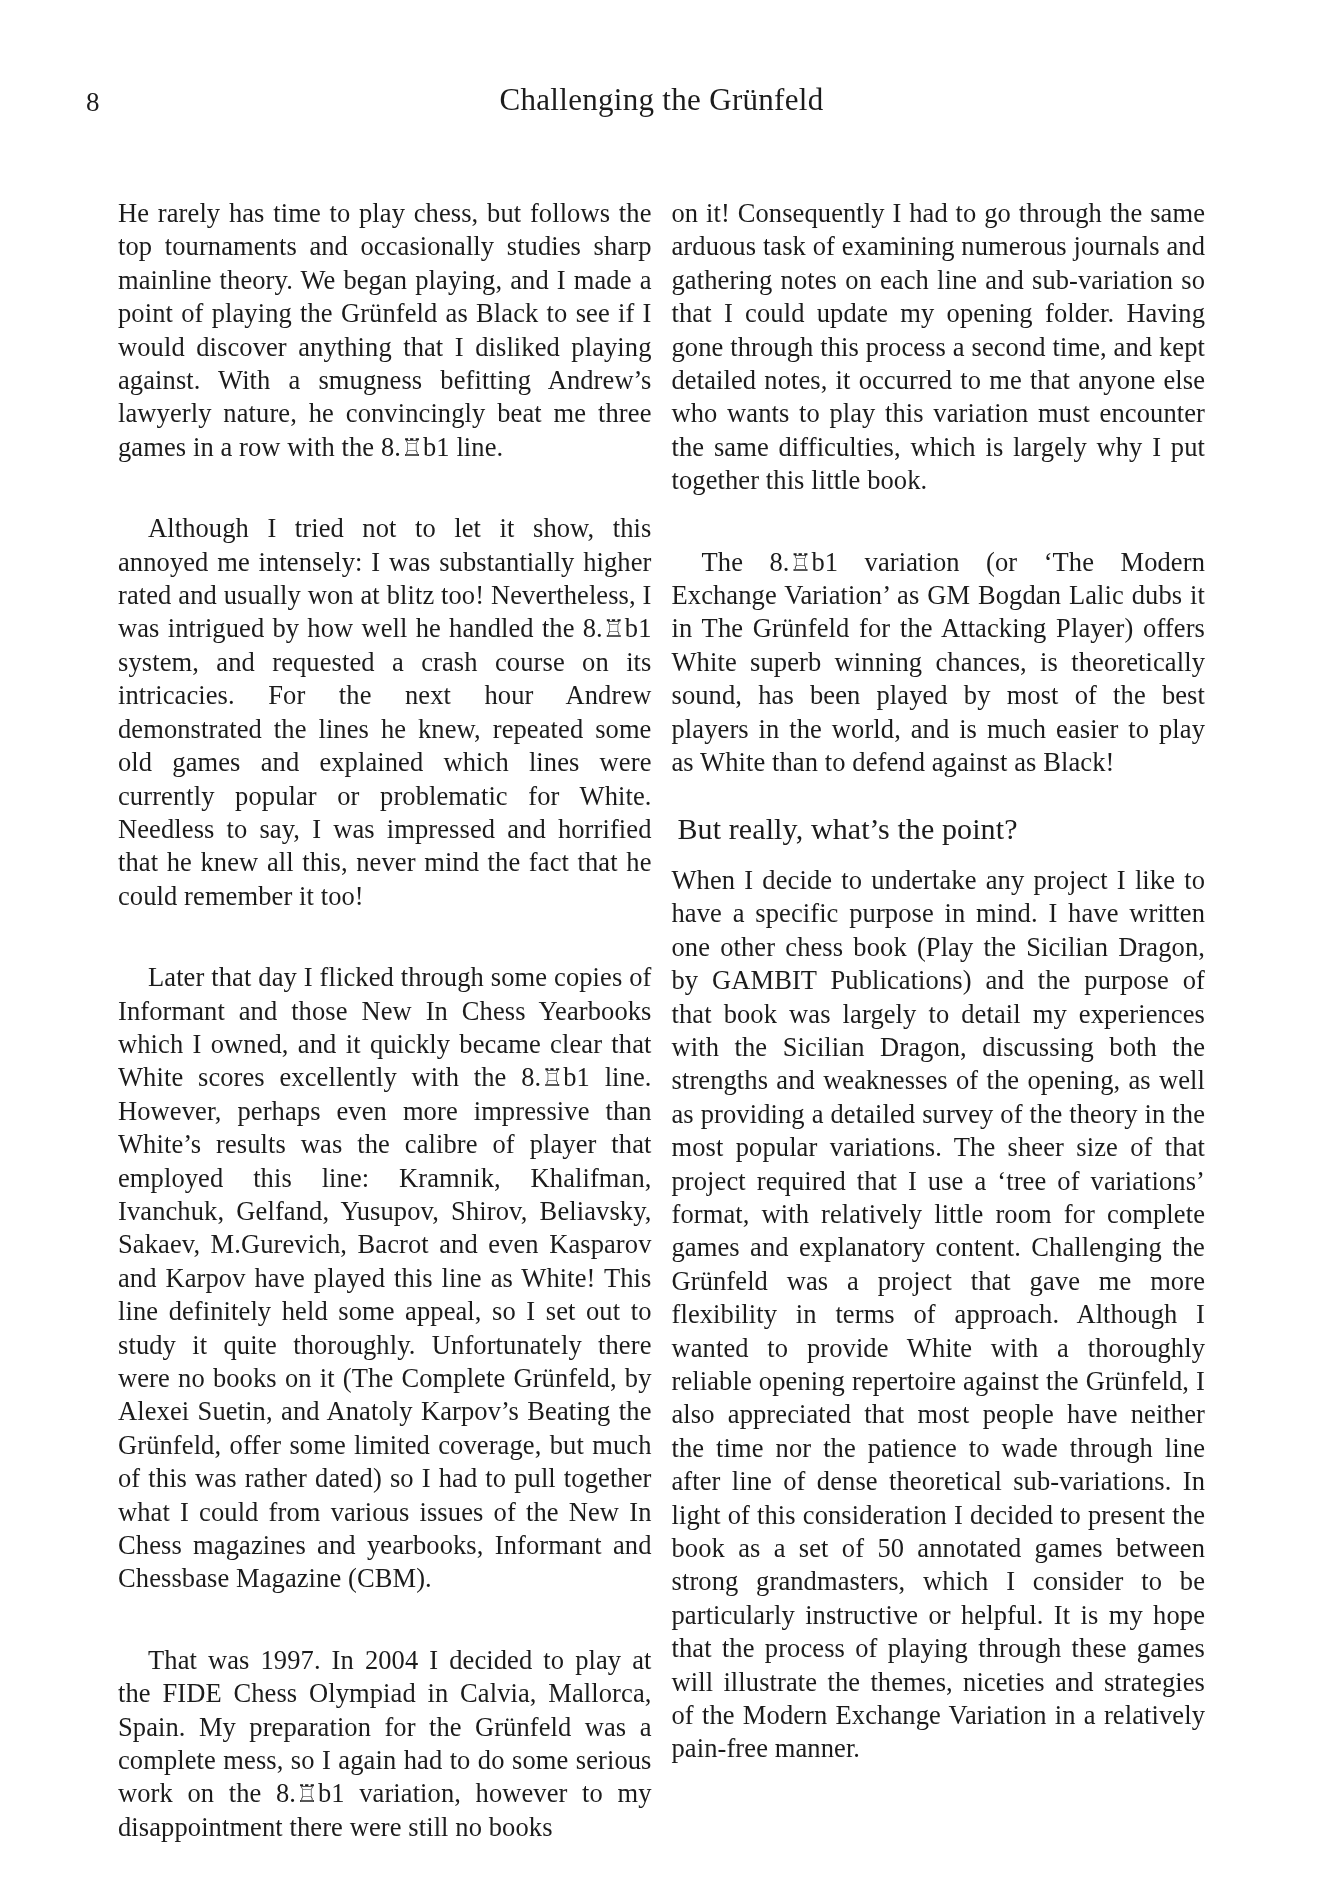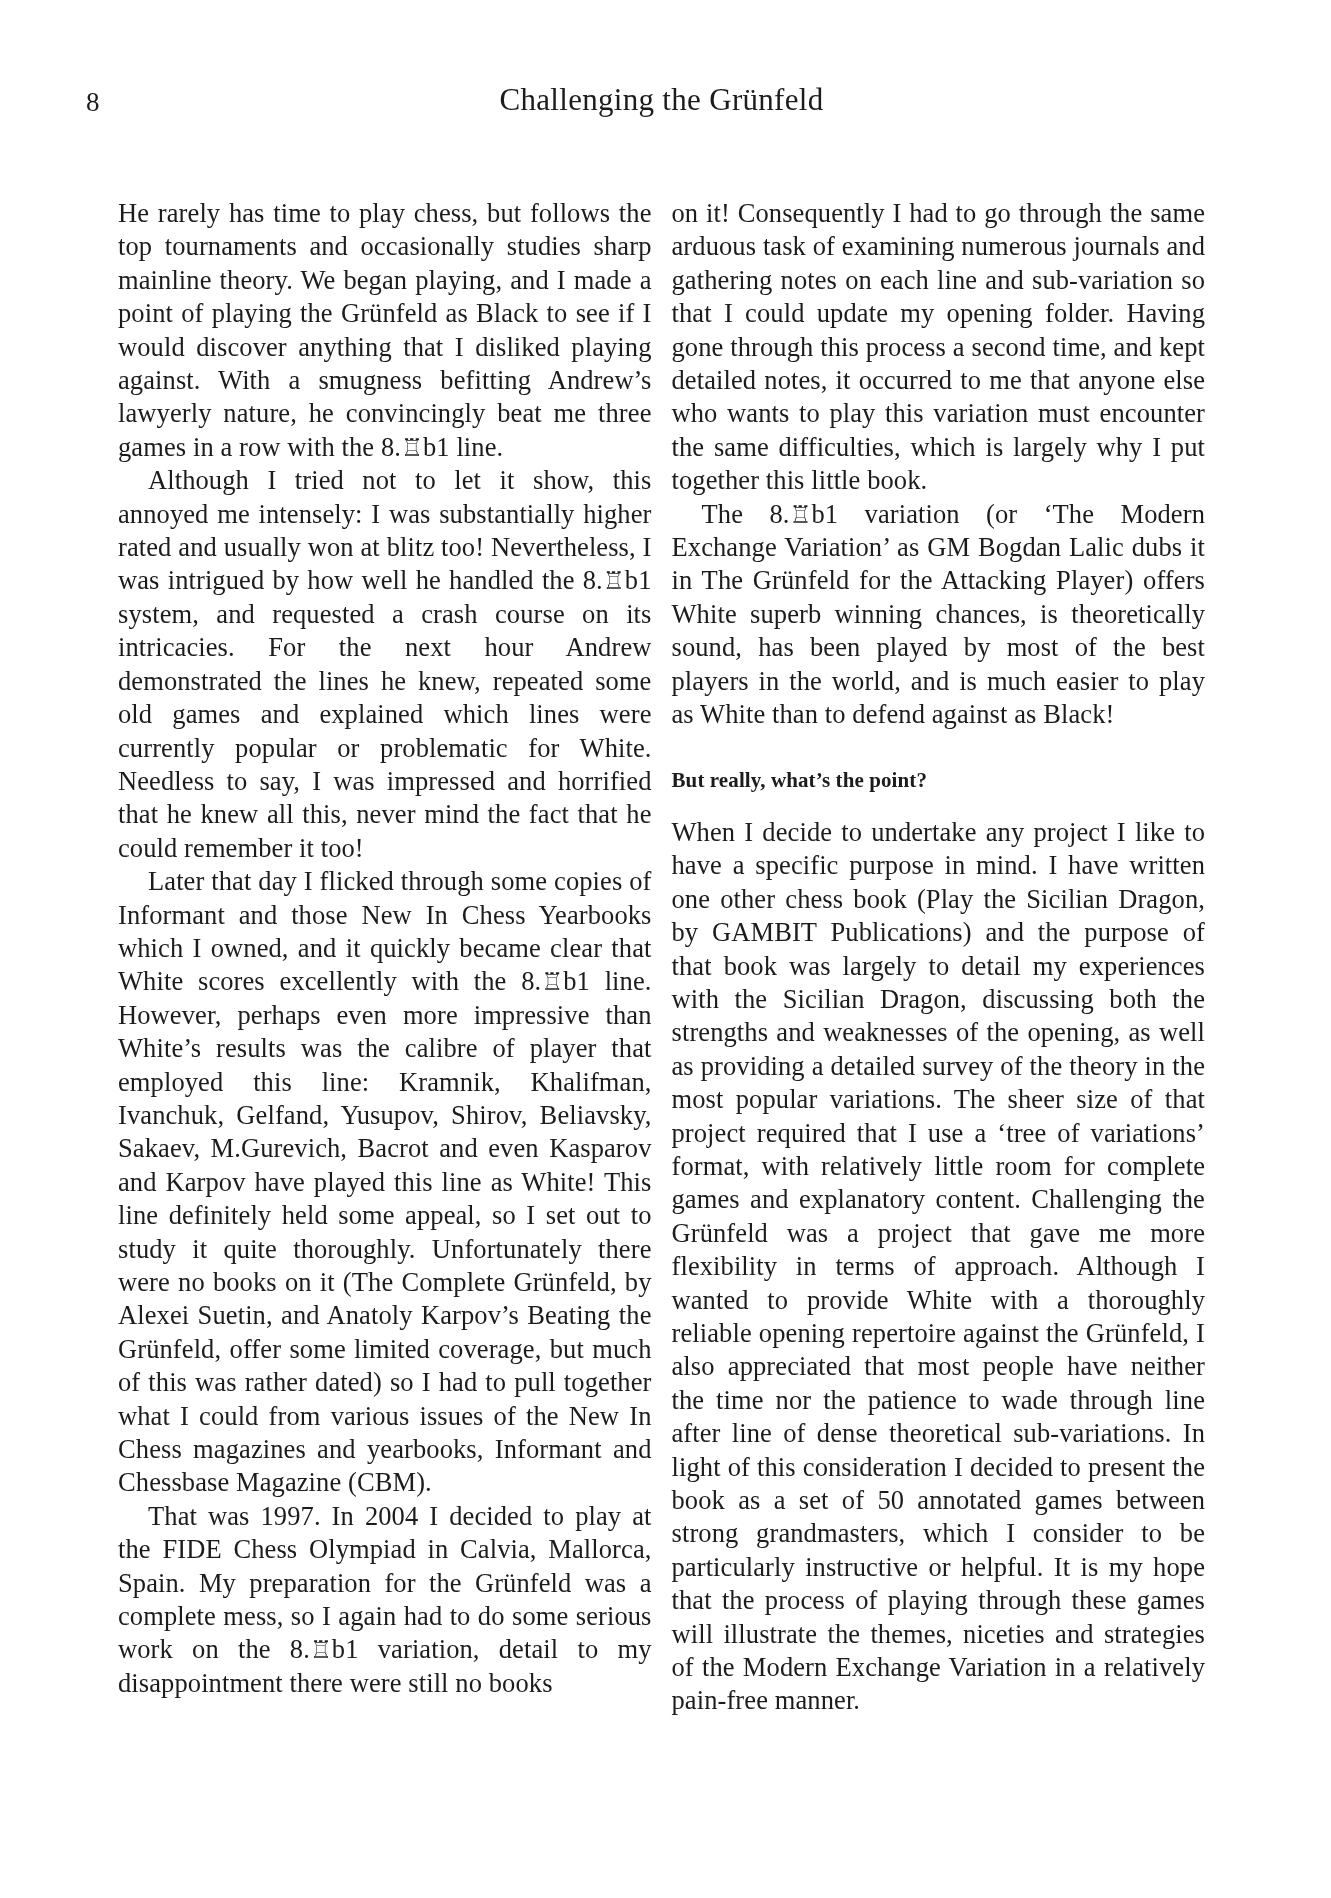"Although I tried not to" .col p.para.indent { margin-top: none -> 48px }
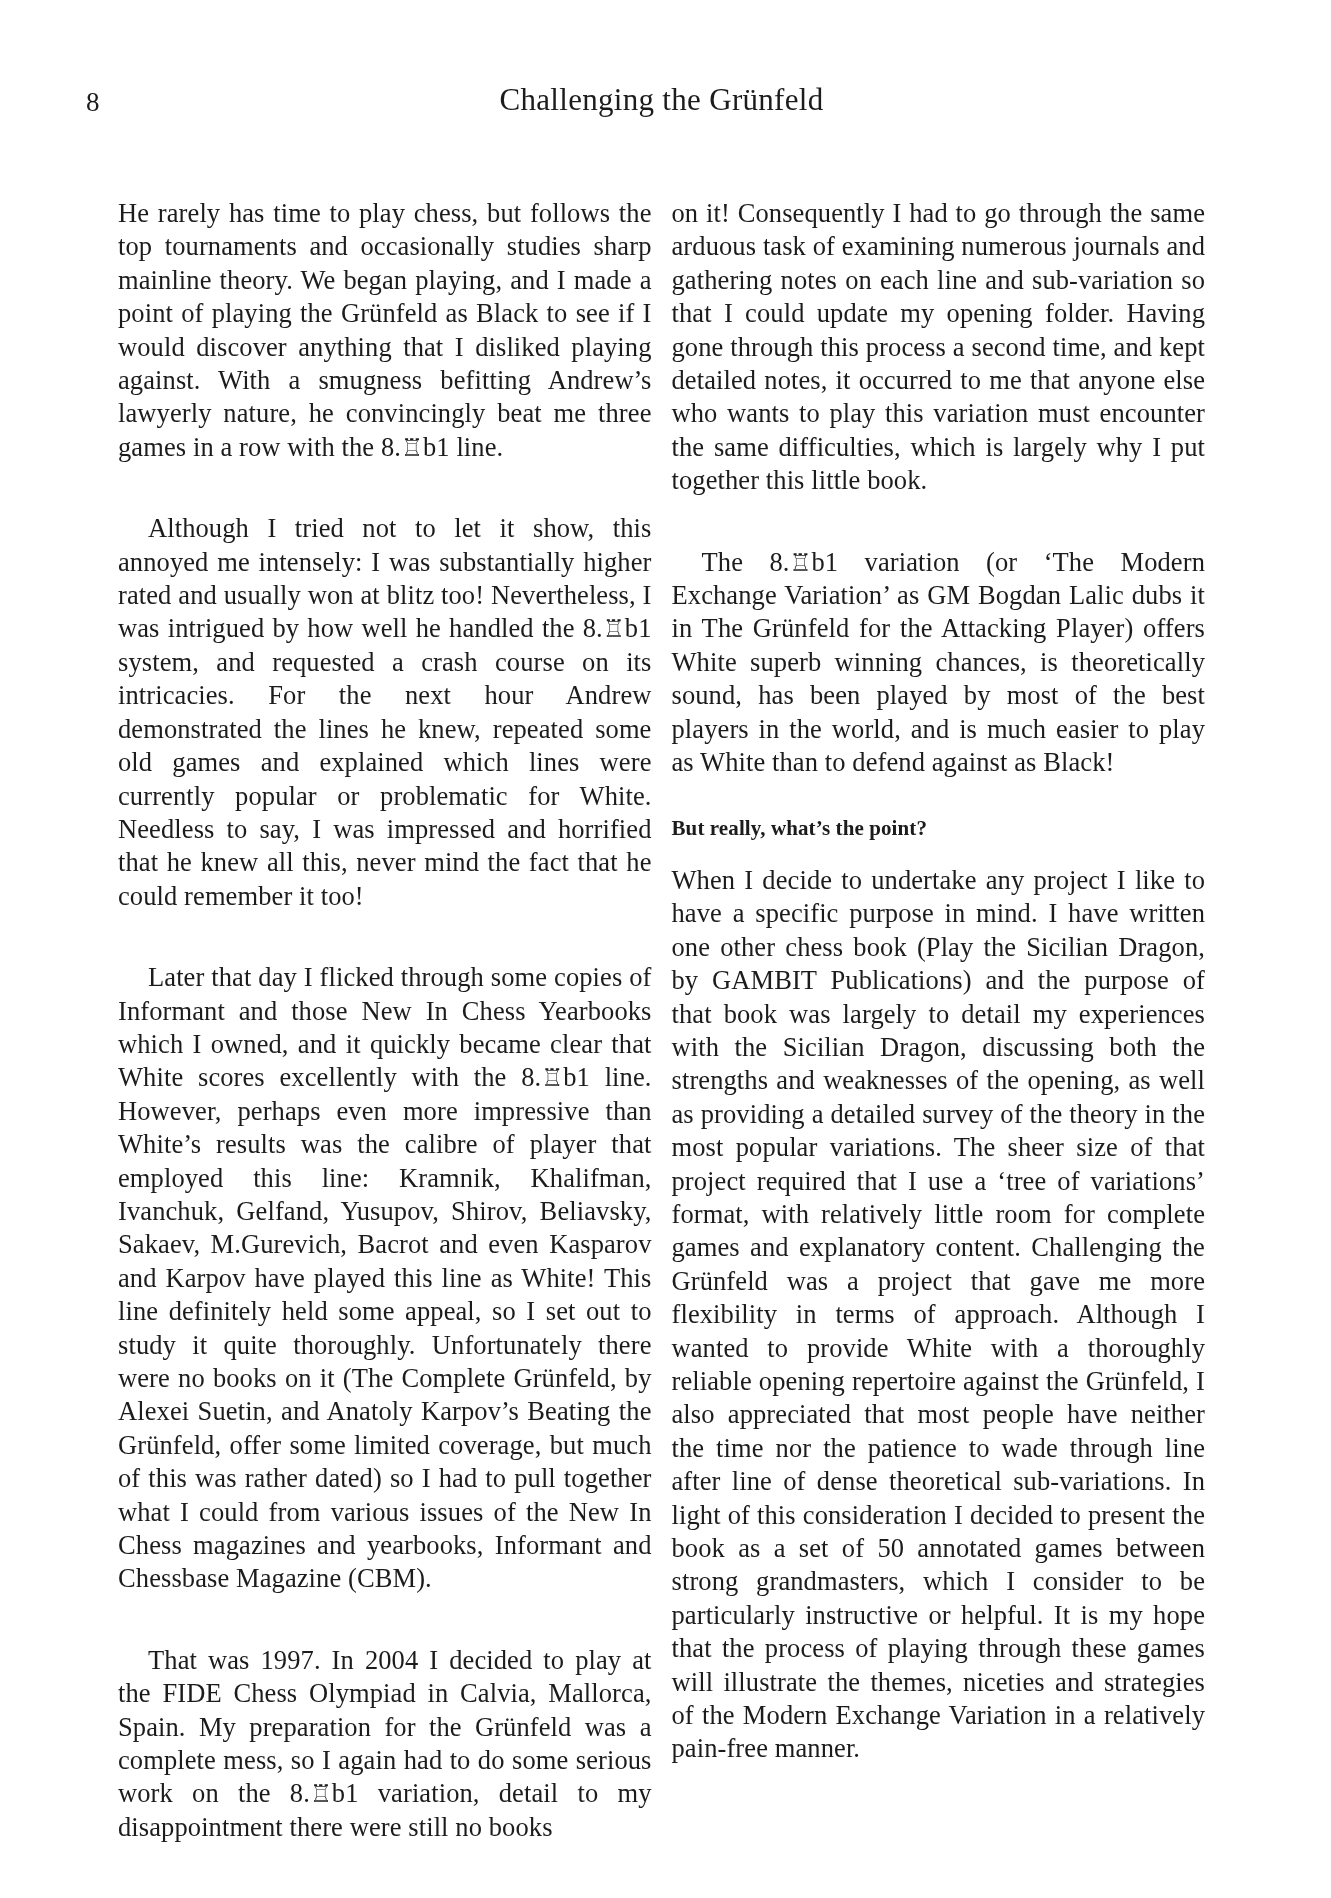"But really, what’s the point?" .col h2.heading { font-size: 21px -> 30px; font-weight: bold -> normal; margin: 32px 0 19px 0 -> 32px 0 19px 6px }
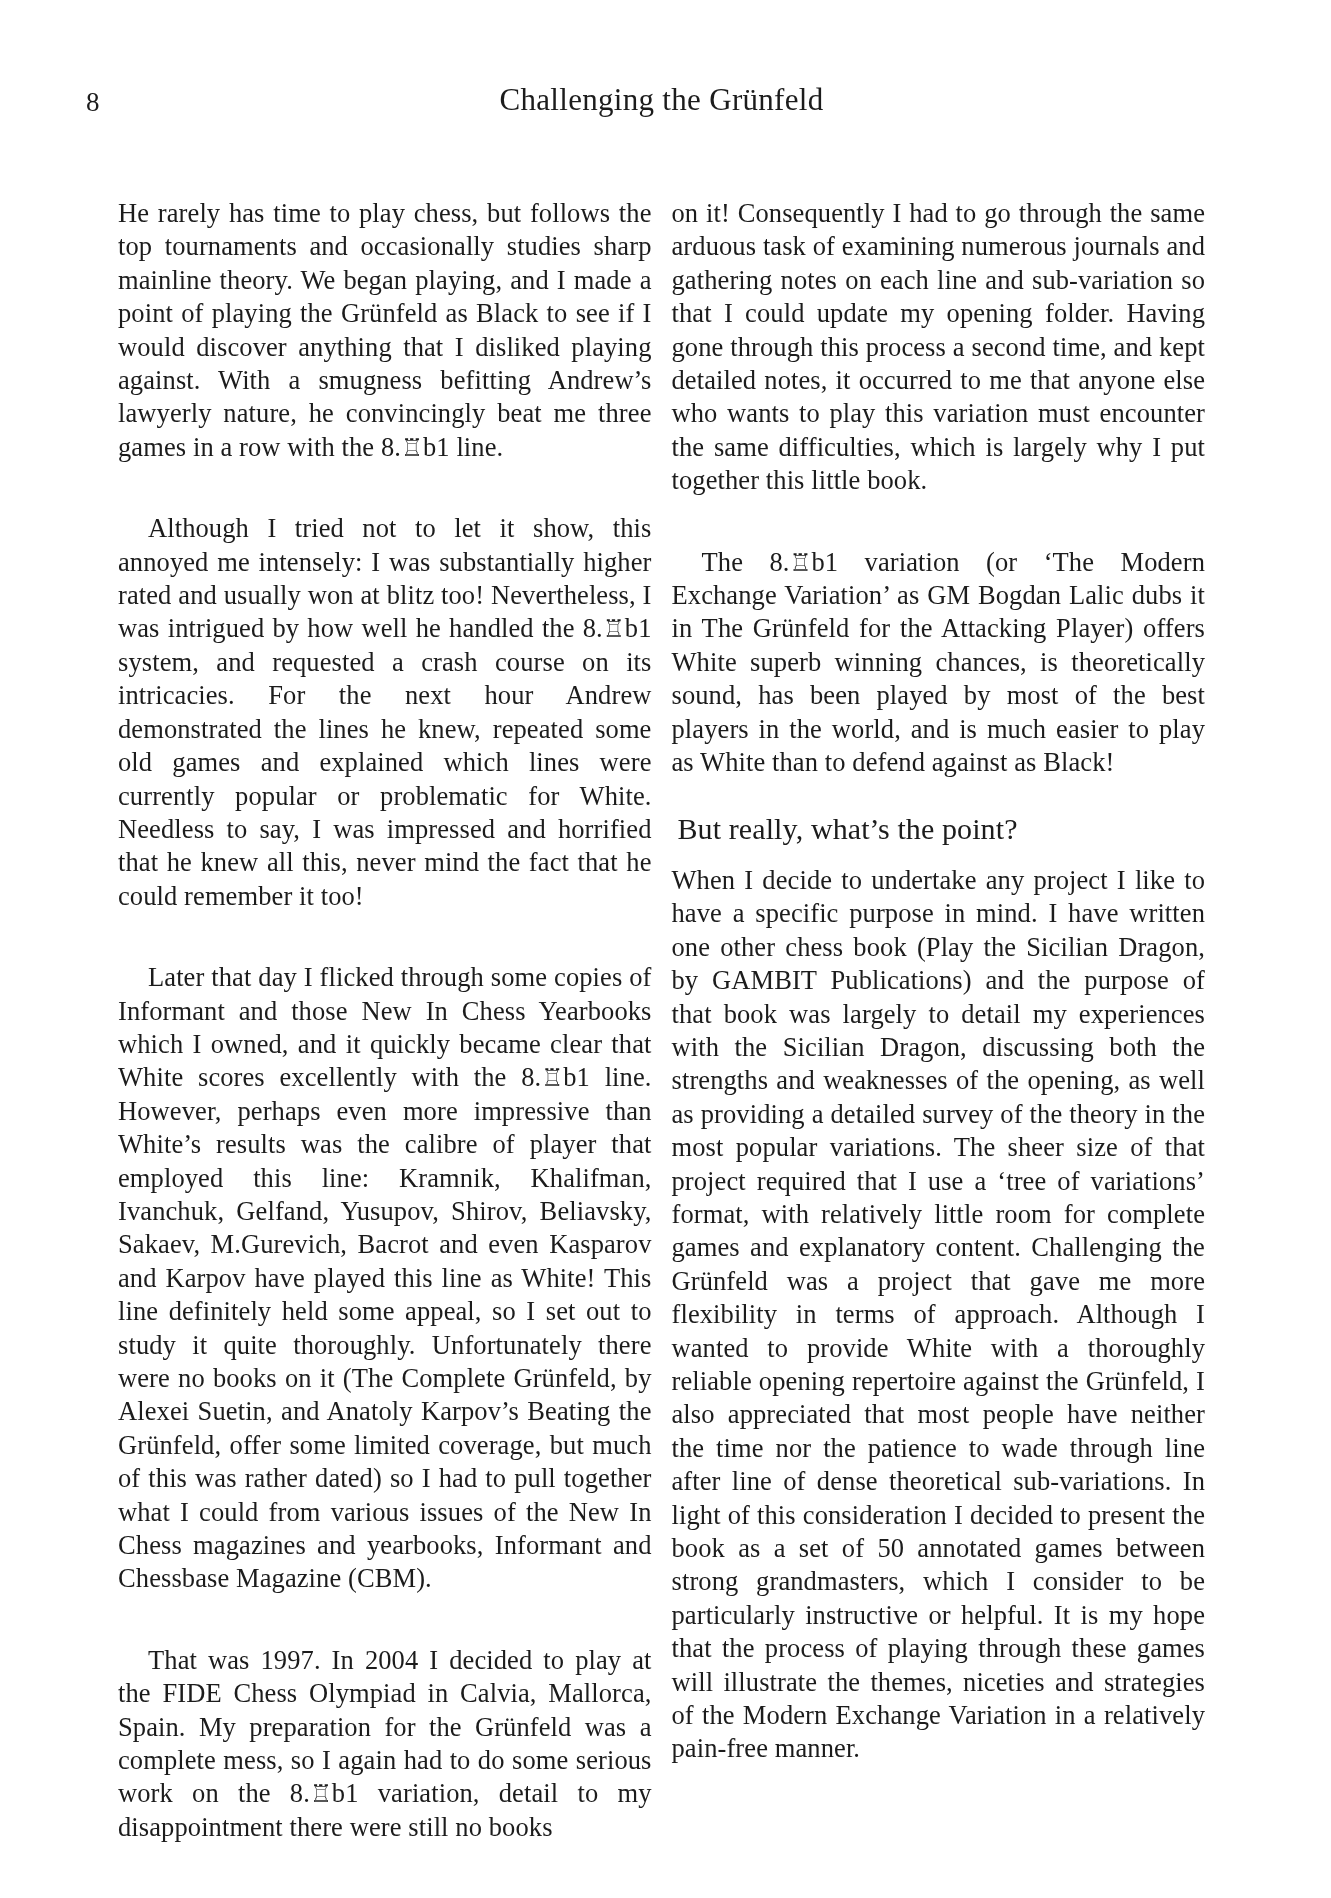"b1 variation, detail to my" span { text: detail -> however }
